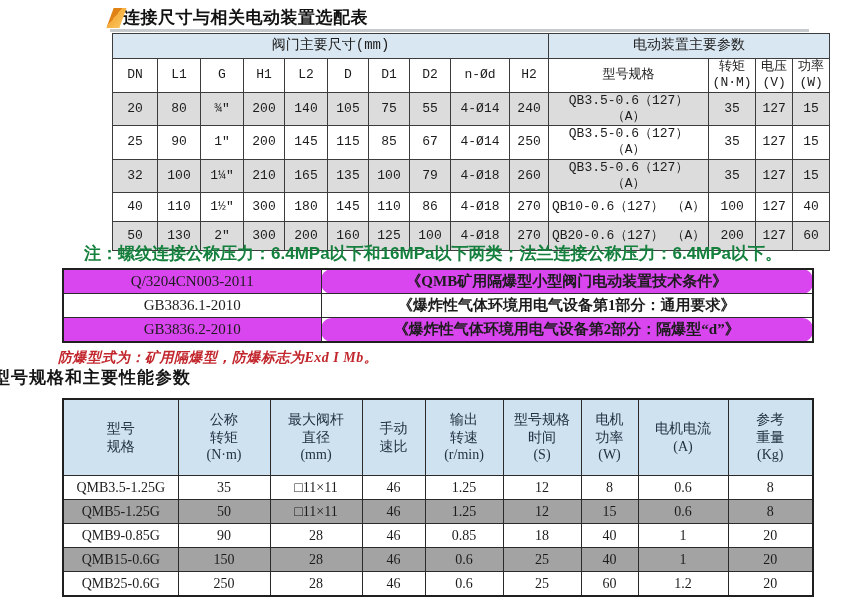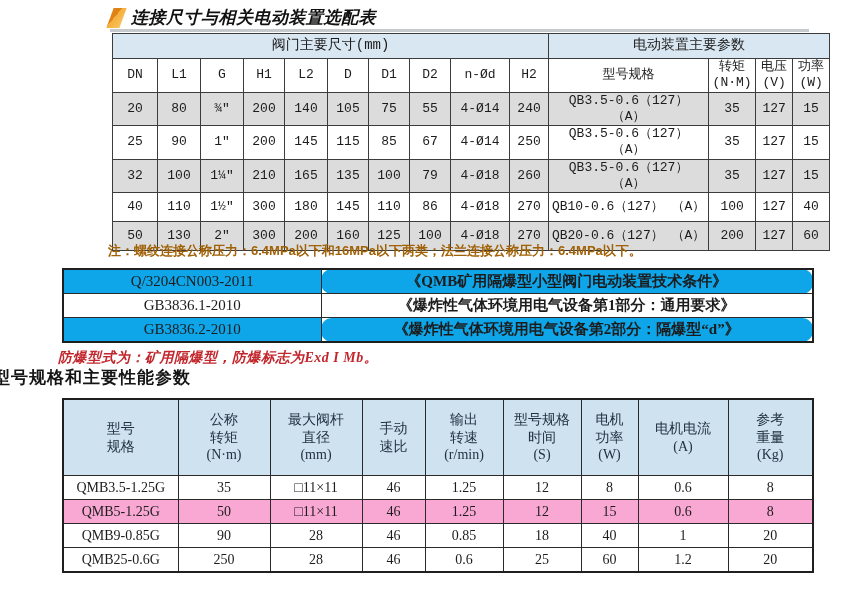"连接尺寸与相关电动装置选配表" .title-row { font-style: italic -> none; gap: 8px -> 0 }
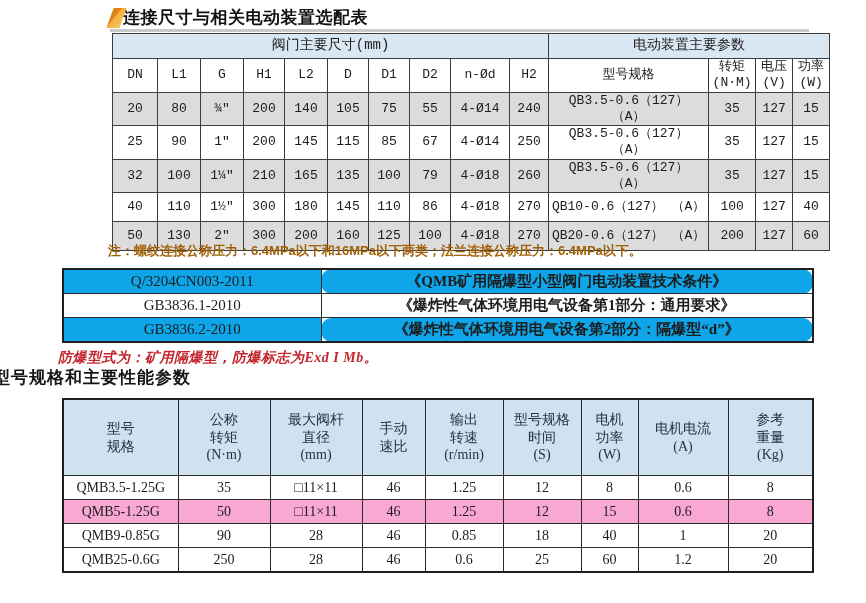"注：螺纹连接公称压力：6.4MPa以下和16MPa以下两类；法兰连接公称压力：6" .note { color: #a16207 -> #15803d; font-size: 13px -> 17px; left: 108px -> 84px }
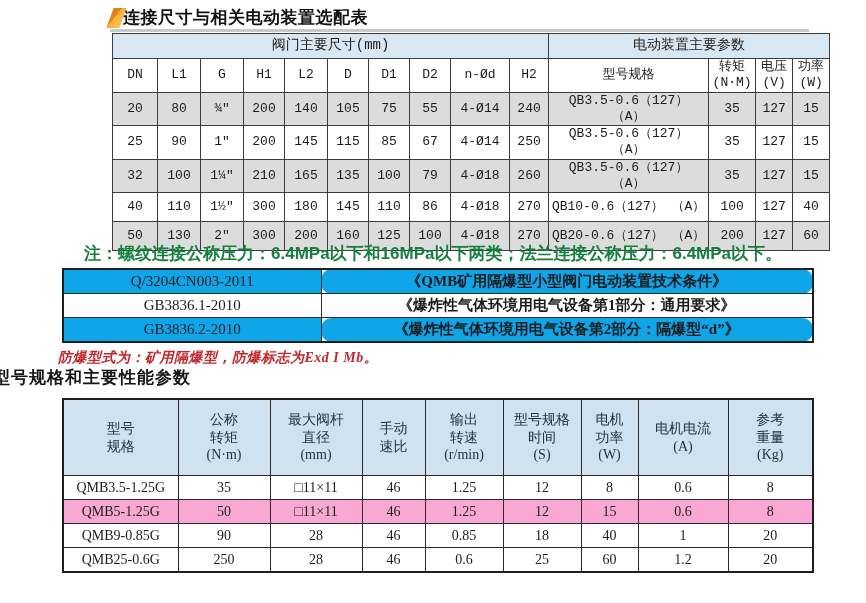"Q/3204CN003-2011" .std tr.shaded td { background: #0ea5e9 -> #d946ef }
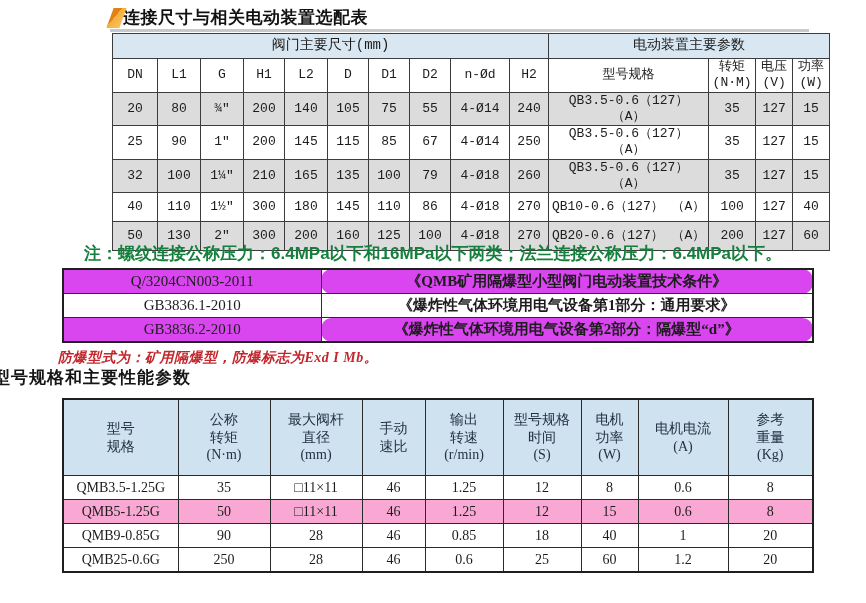"QMB5-1.25G" .perf tr.shaded td { background: #f9a8d4 -> #a3a3a3 }
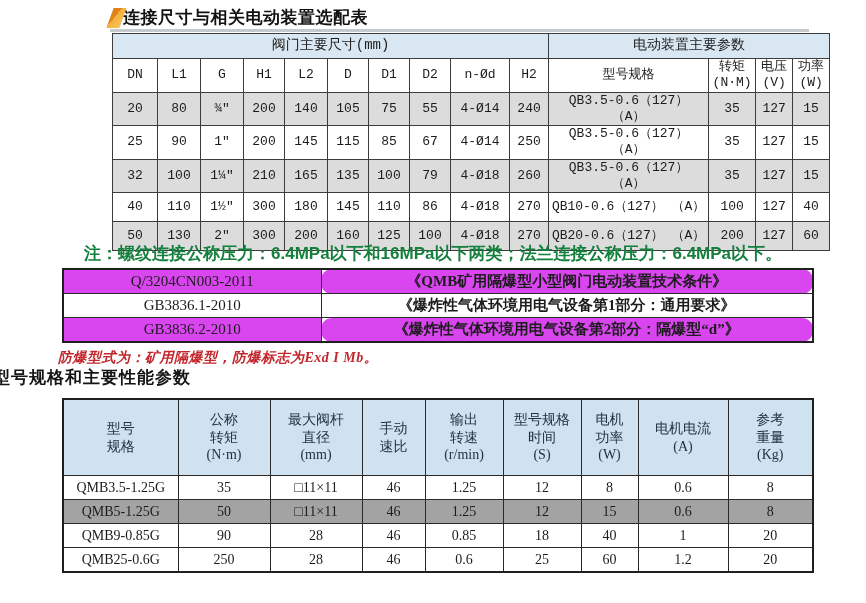"QMB15-0.6G" tr.shaded { html: none -> <tr> <td>QMB15-0.6G</td> <td>150</td> <td>28</td> <td>46</td> <td>0.6</td> <td>25</td> <td>40</td> <td>1</td> <td>20</td> </tr> }
